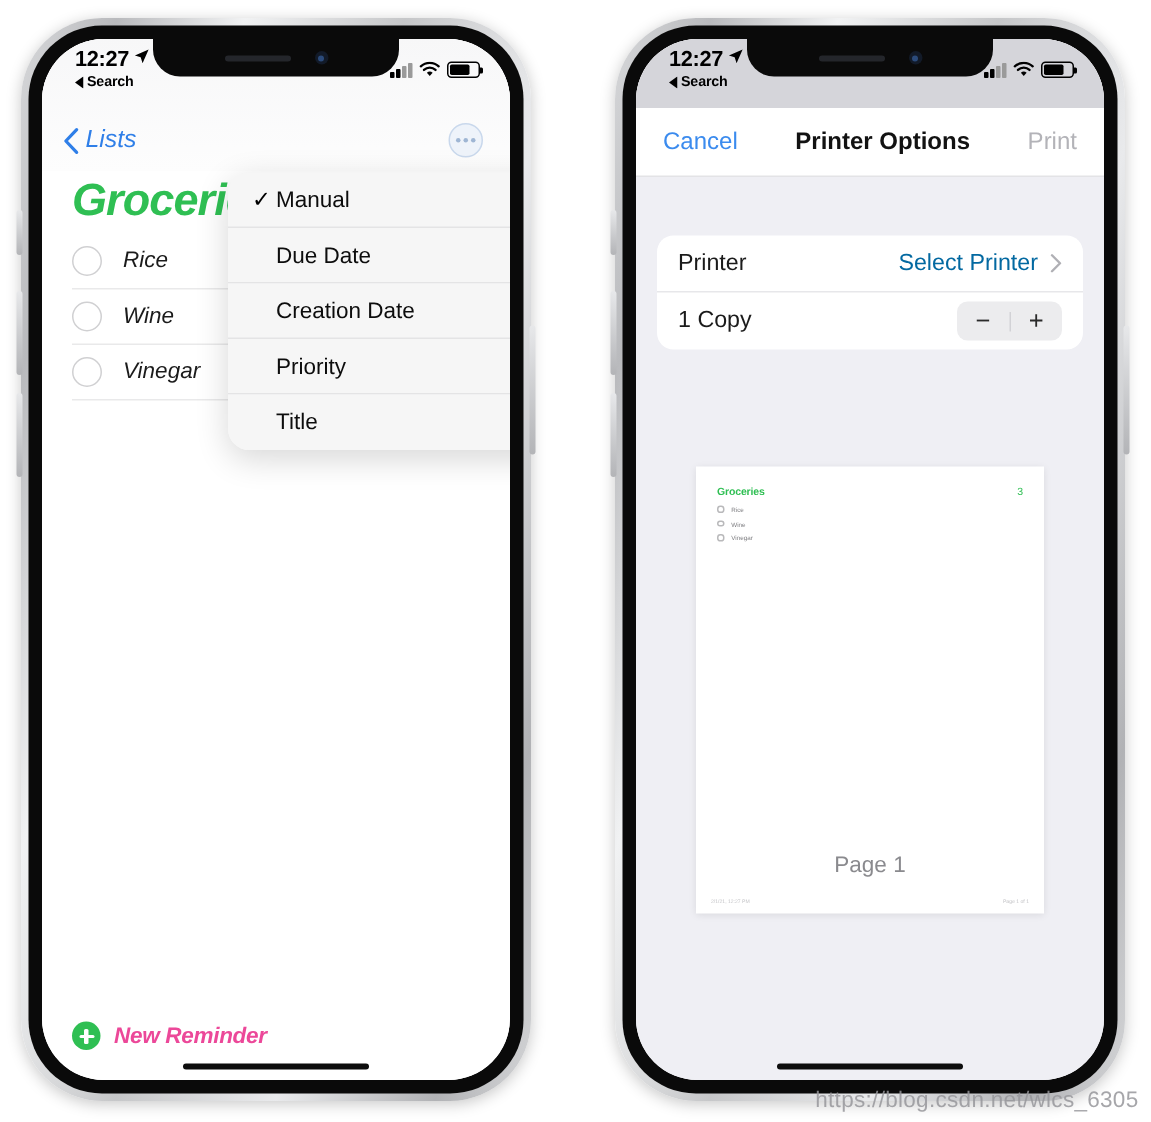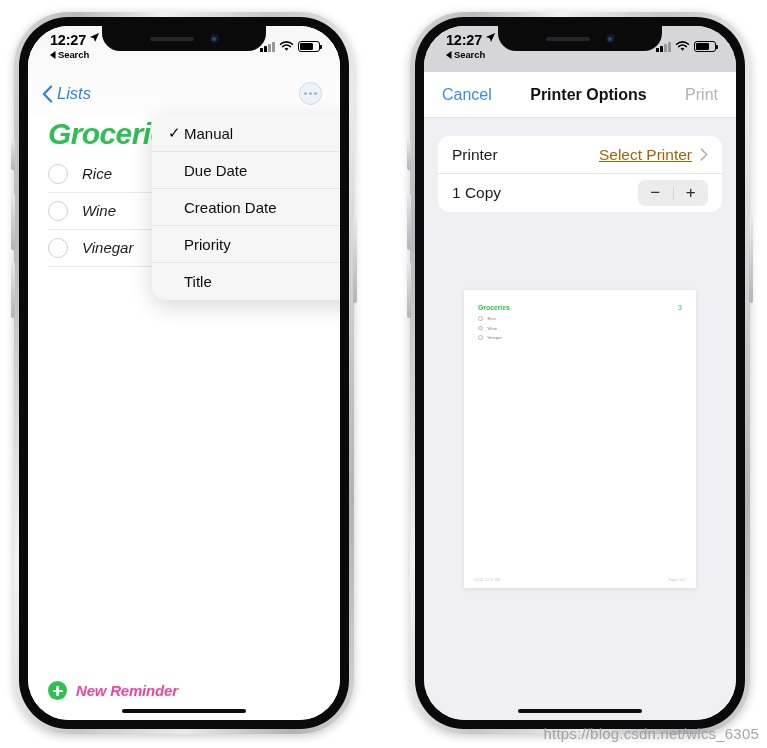"Printer" .pr-card { margin: 18px 14px 0 14px -> 39px 14px 0 14px }
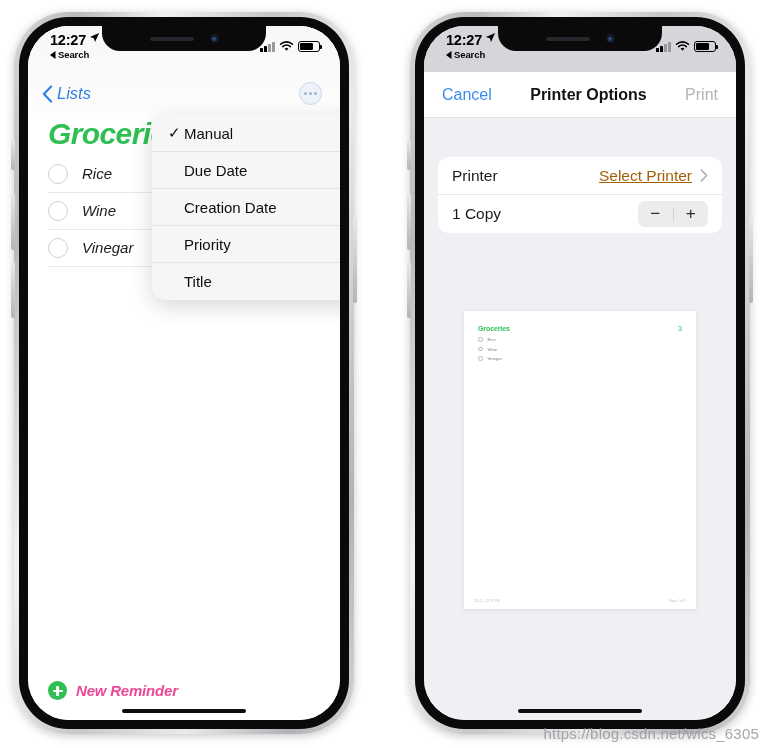"Select Printer" .pr-row-value { color: #a16207 -> #0369a1; text-decoration: underline -> none }
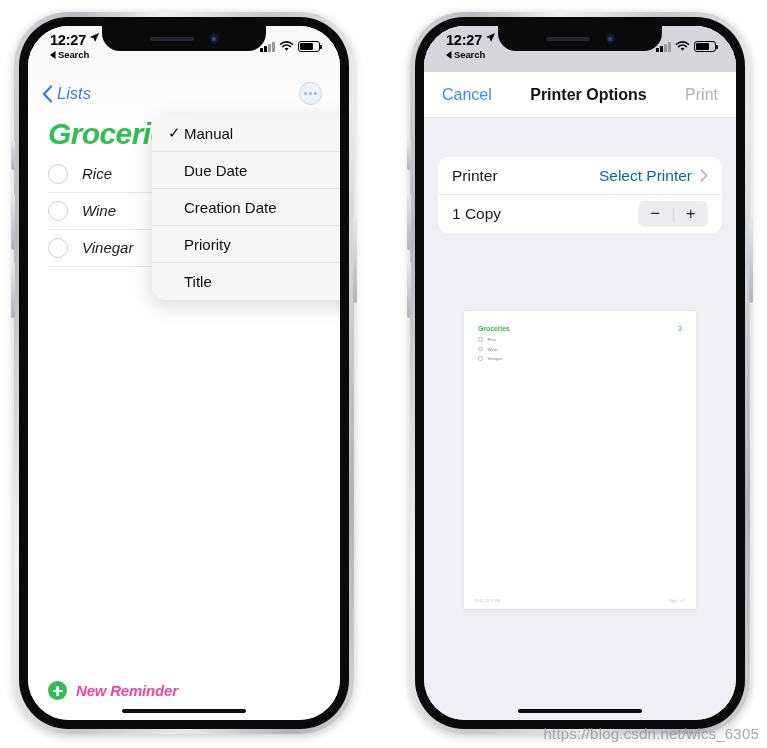"Page 1" div.pr-pagelabel { html: none -> <div>Page 1</div> }
